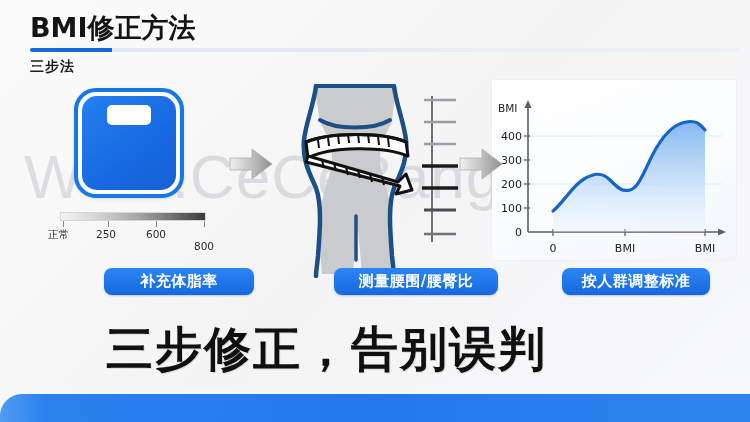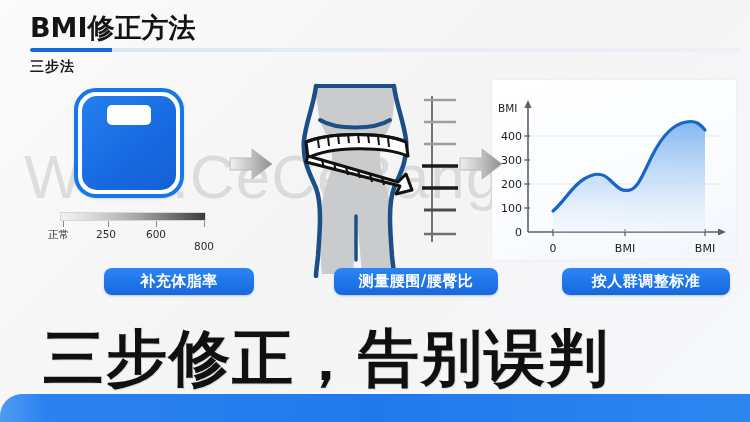"按人群调整标准" #pill-3 { width: 168px -> 148px }
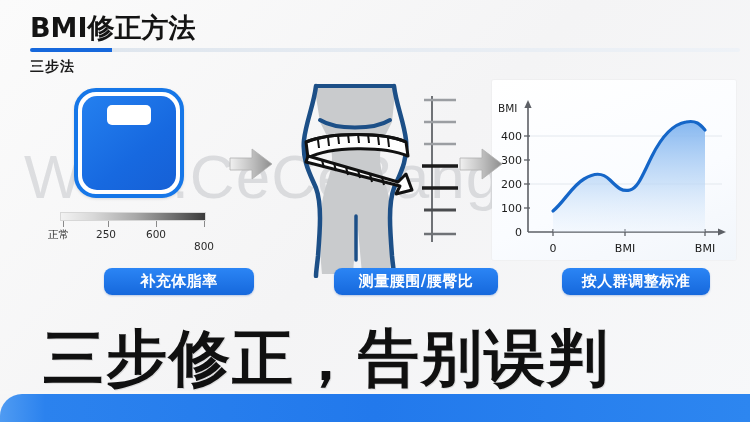"三步修正，告别误判" .headline { font-size: 61px -> 47px }
